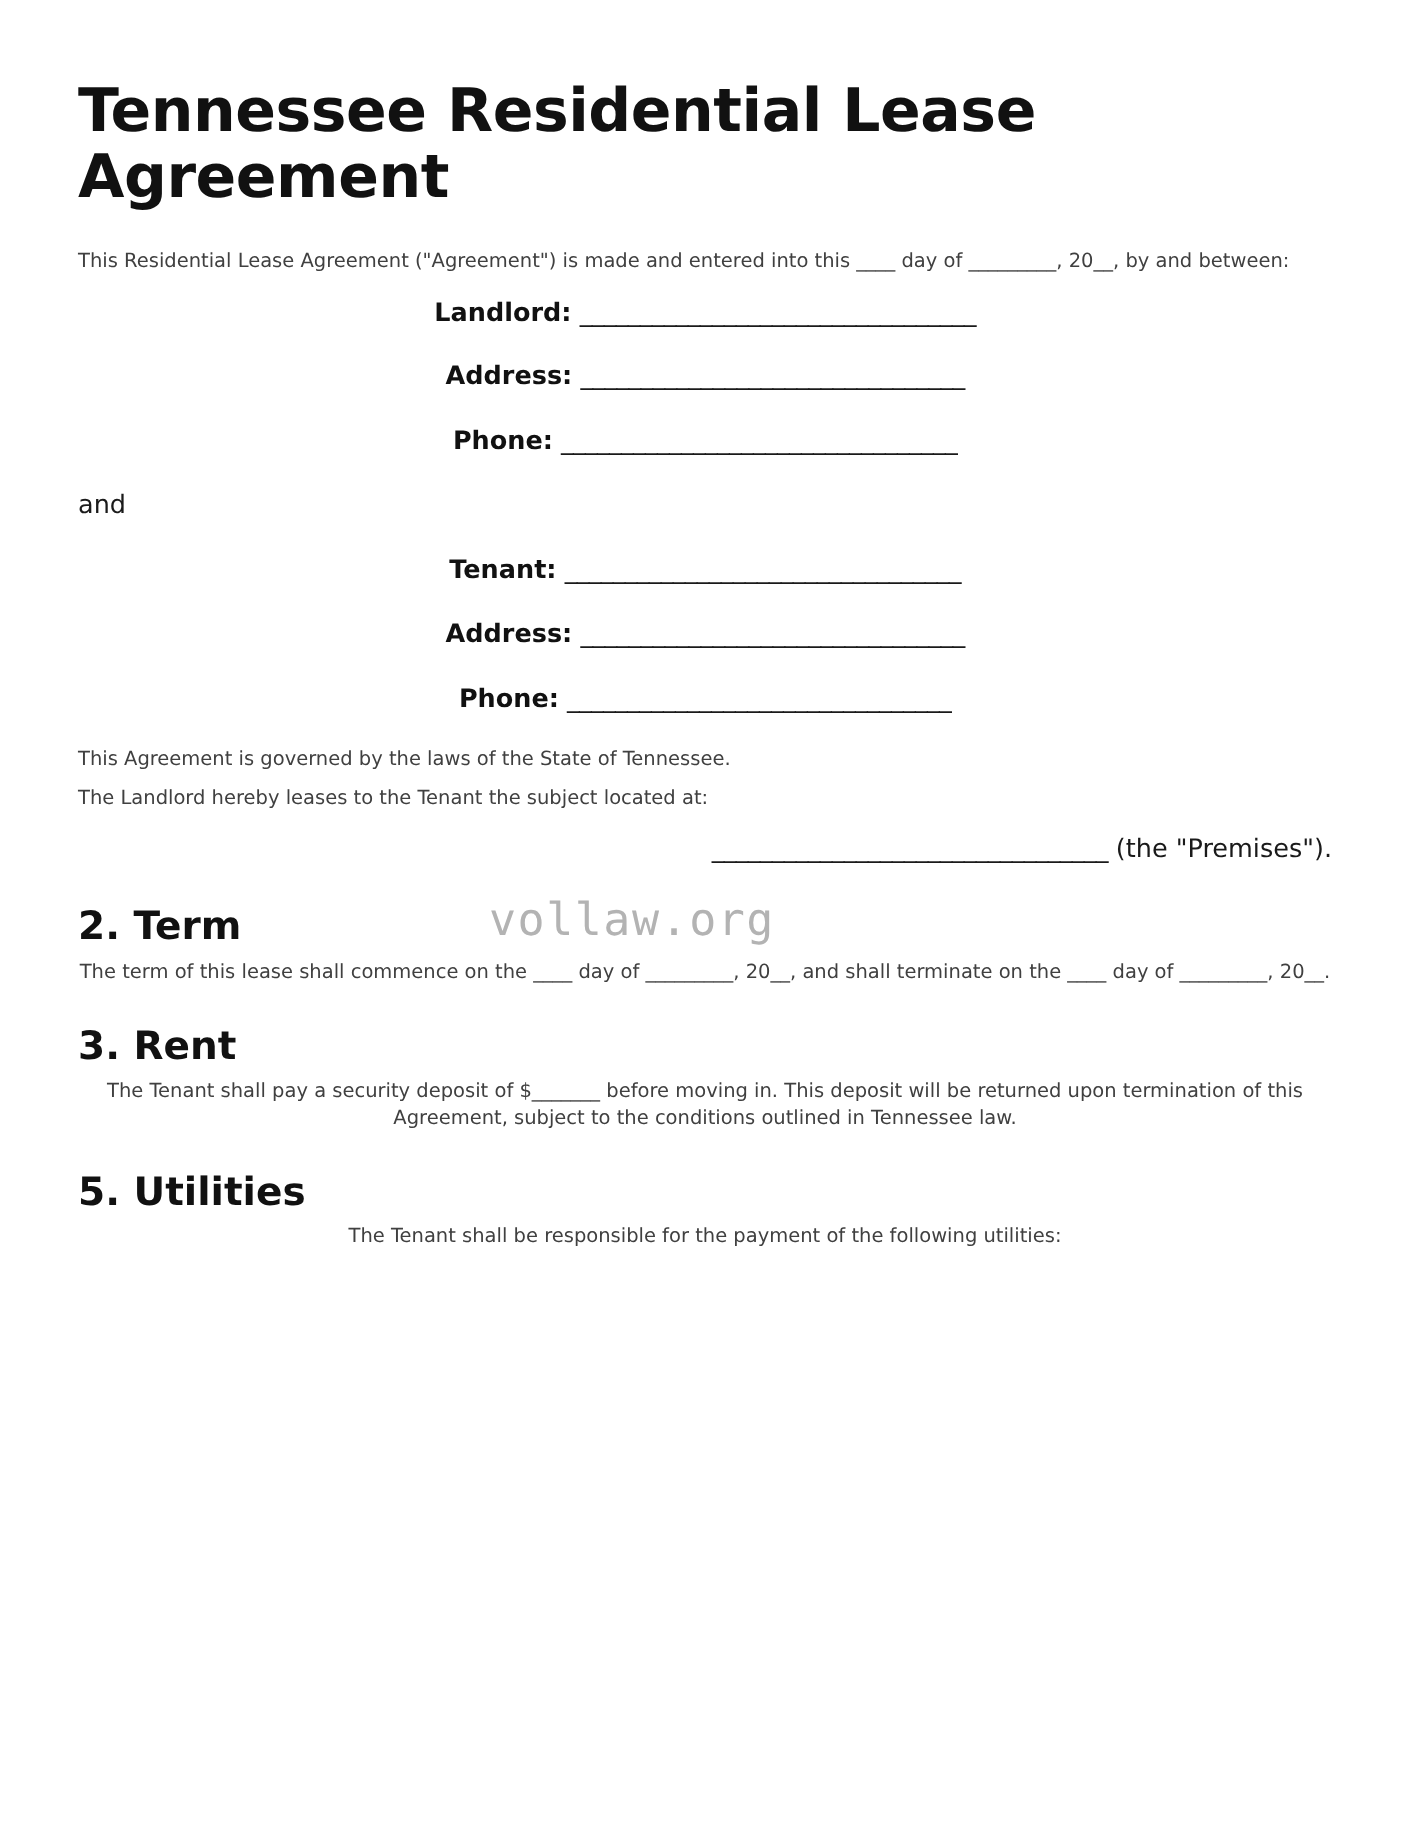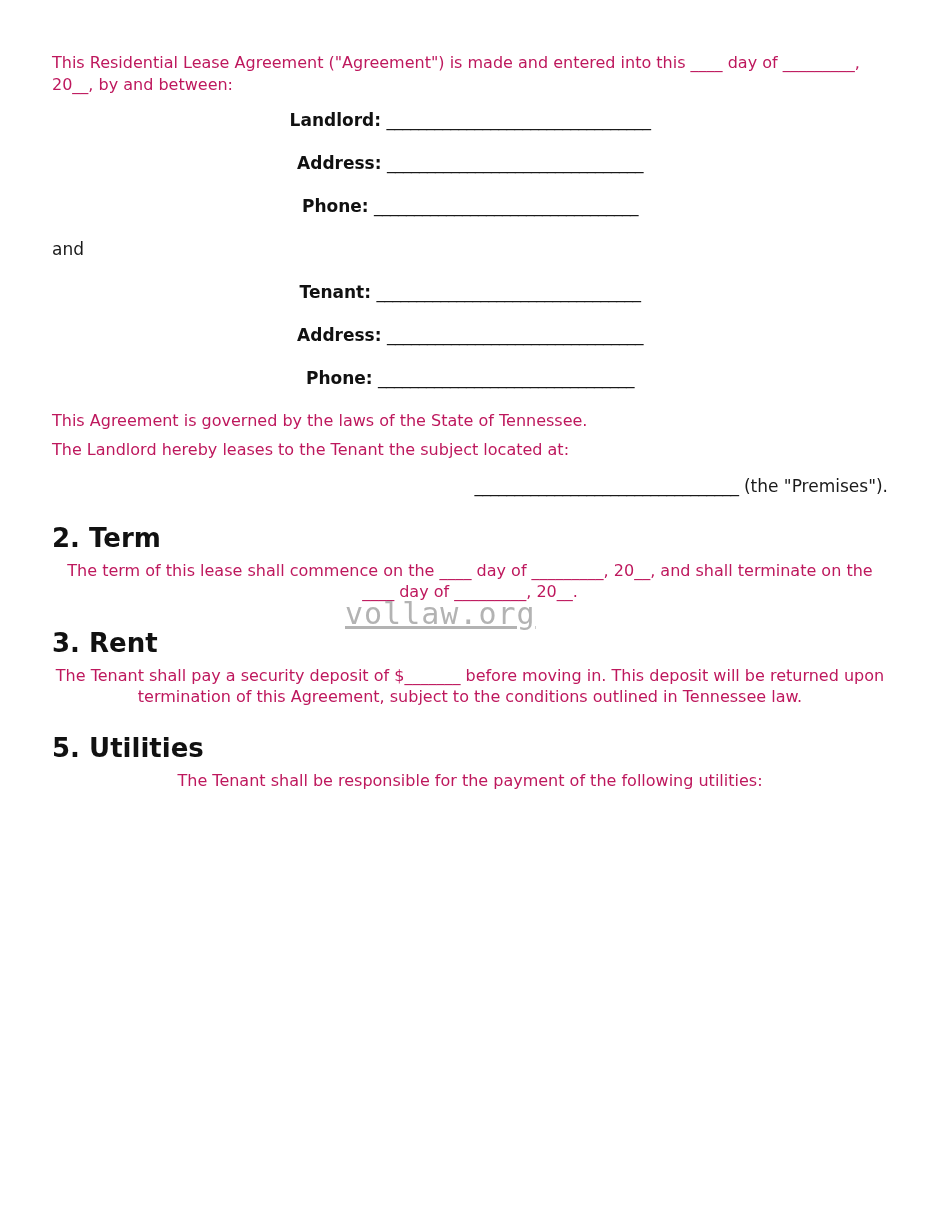"Tennessee Residential Lease Agreement" h1.doc-title { html: none -> <h1>Tennessee Residential Lease Agreement</h1> }
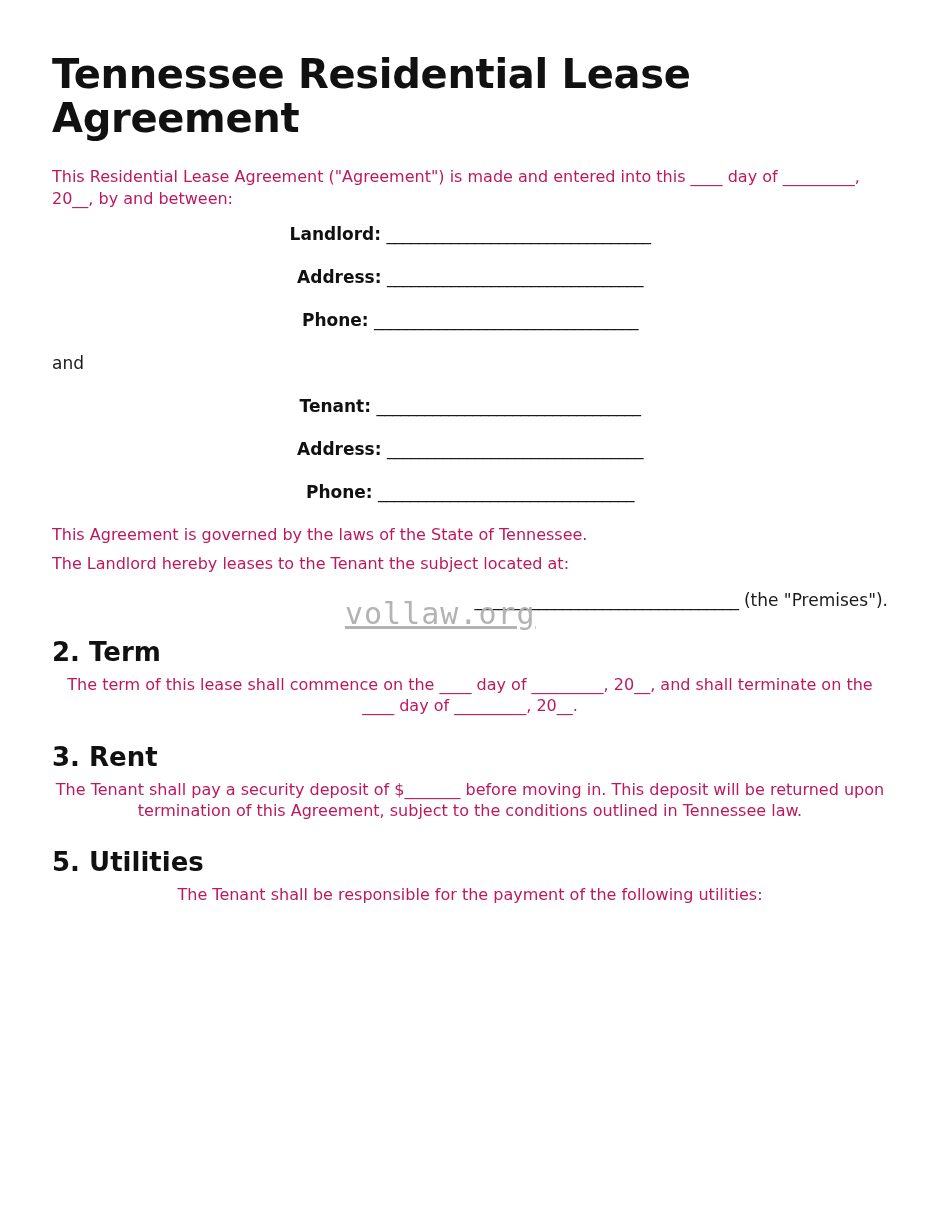"This Residential Lease Agreement" p.body-text { color: #be185d -> #404040; font-size: 16px -> 13px }
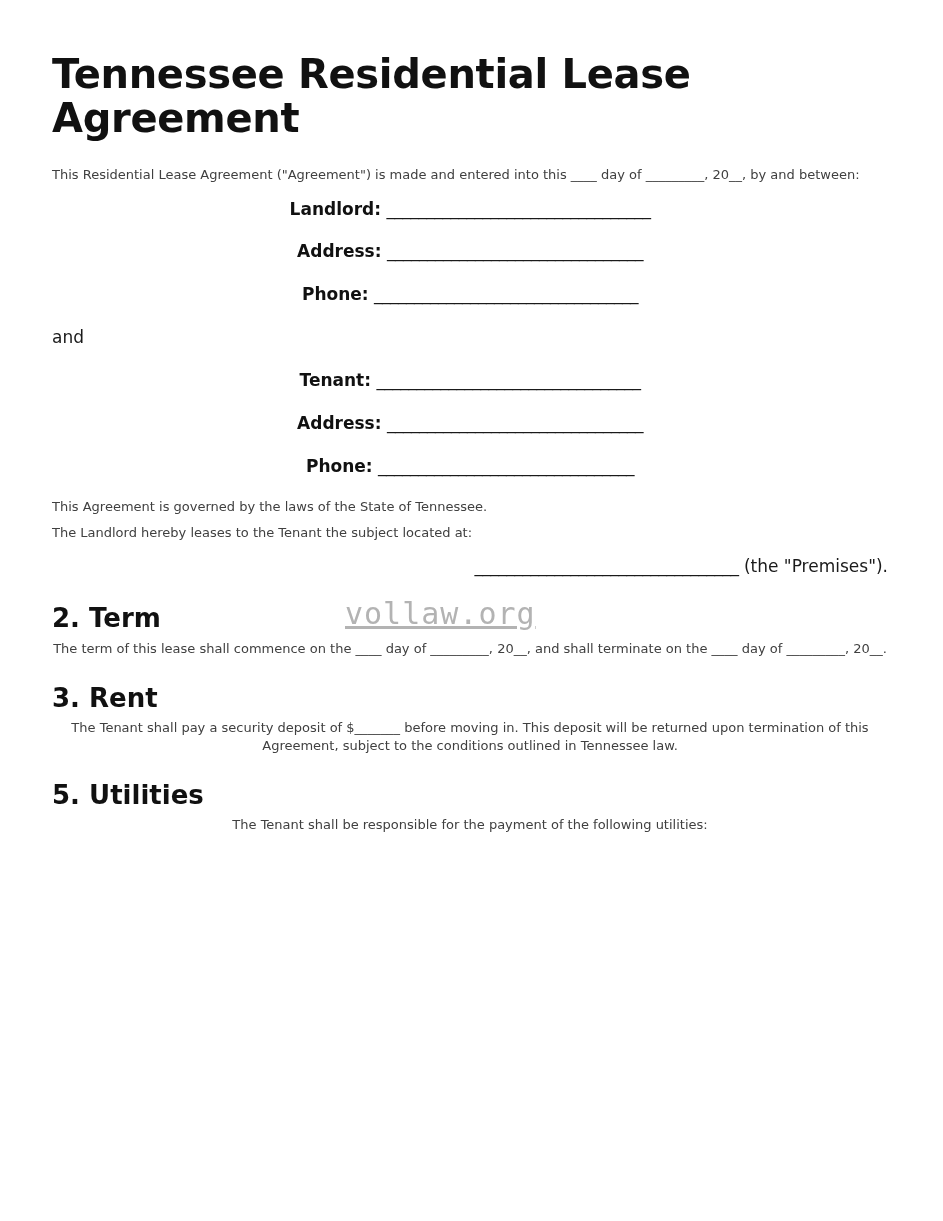"vollaw.org" .watermark { left: 345px -> 326px; text-decoration: underline -> none }
